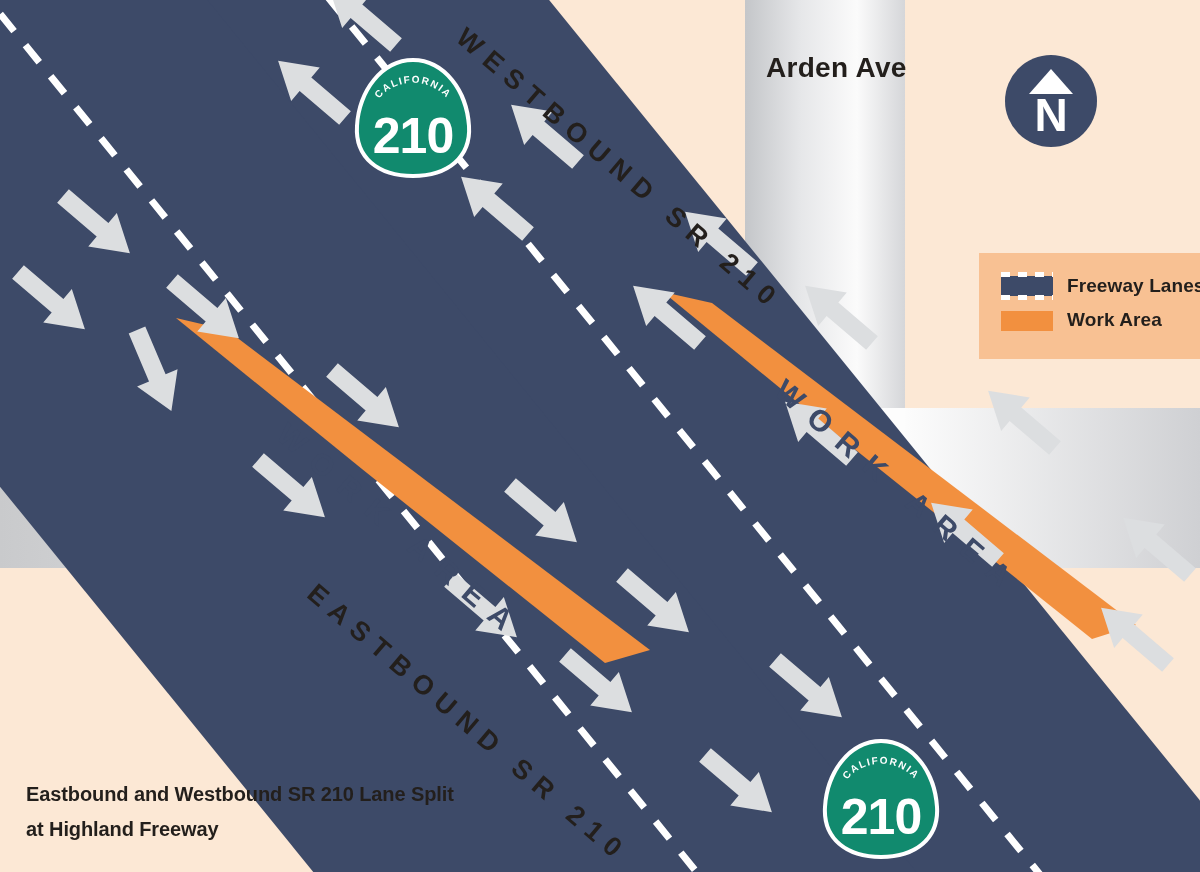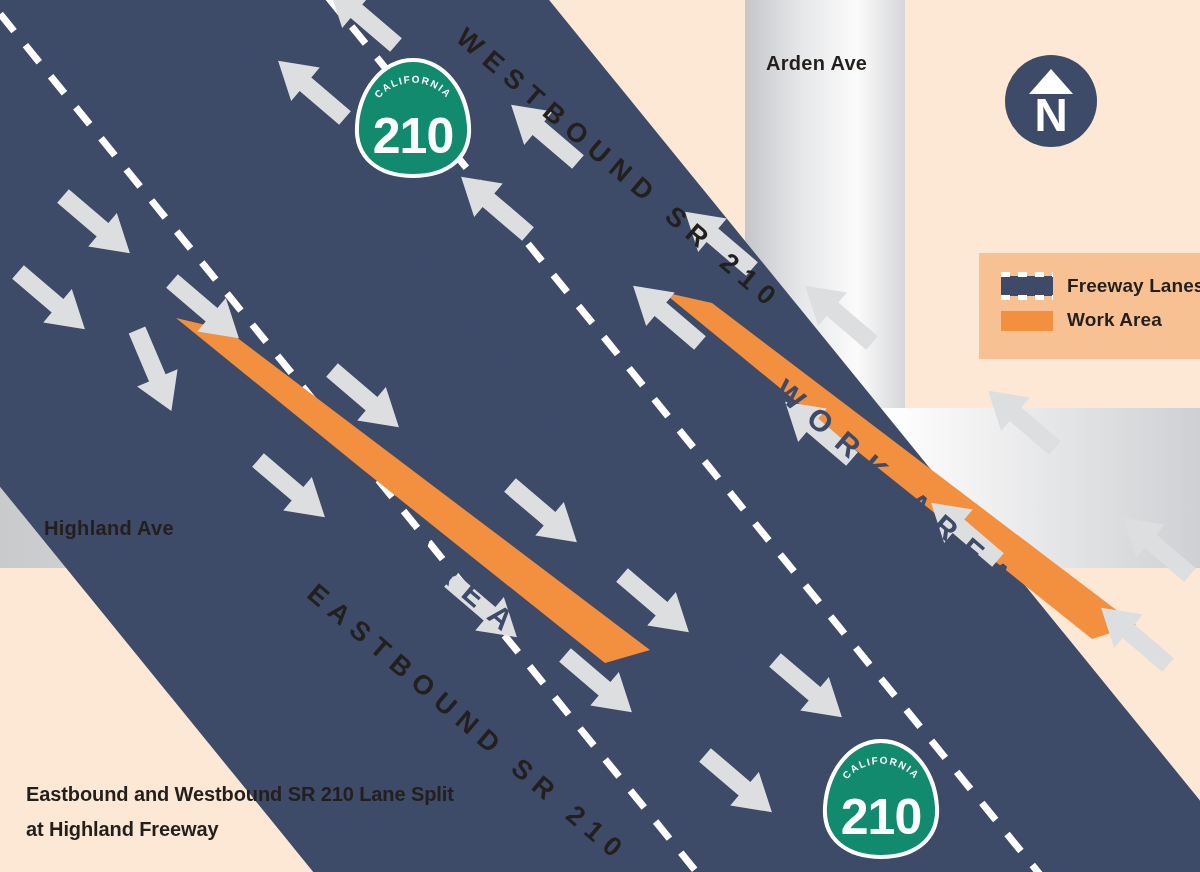"Arden Ave" .street-label { font-size: 20px -> 28px }
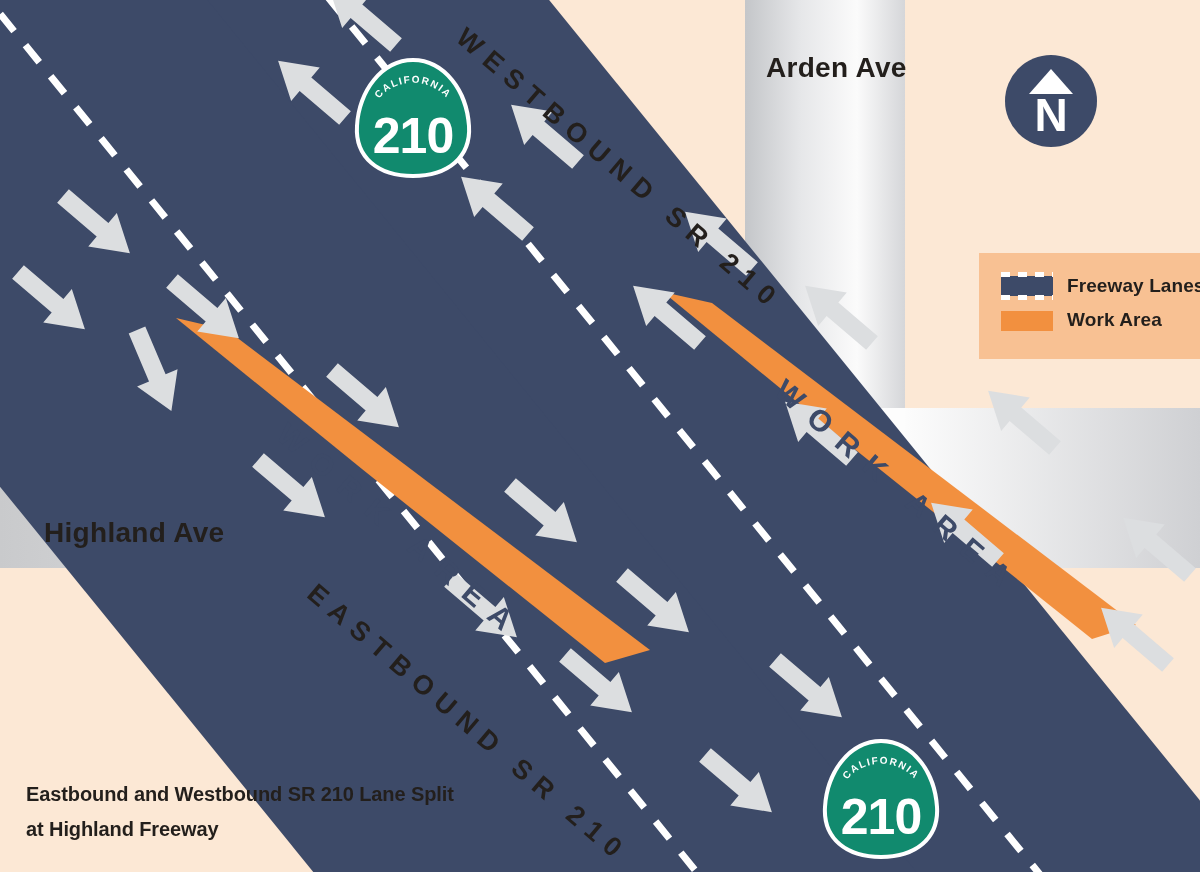"Highland Ave" div.street-label { html: <div>Highland Ave</div> -> none }
